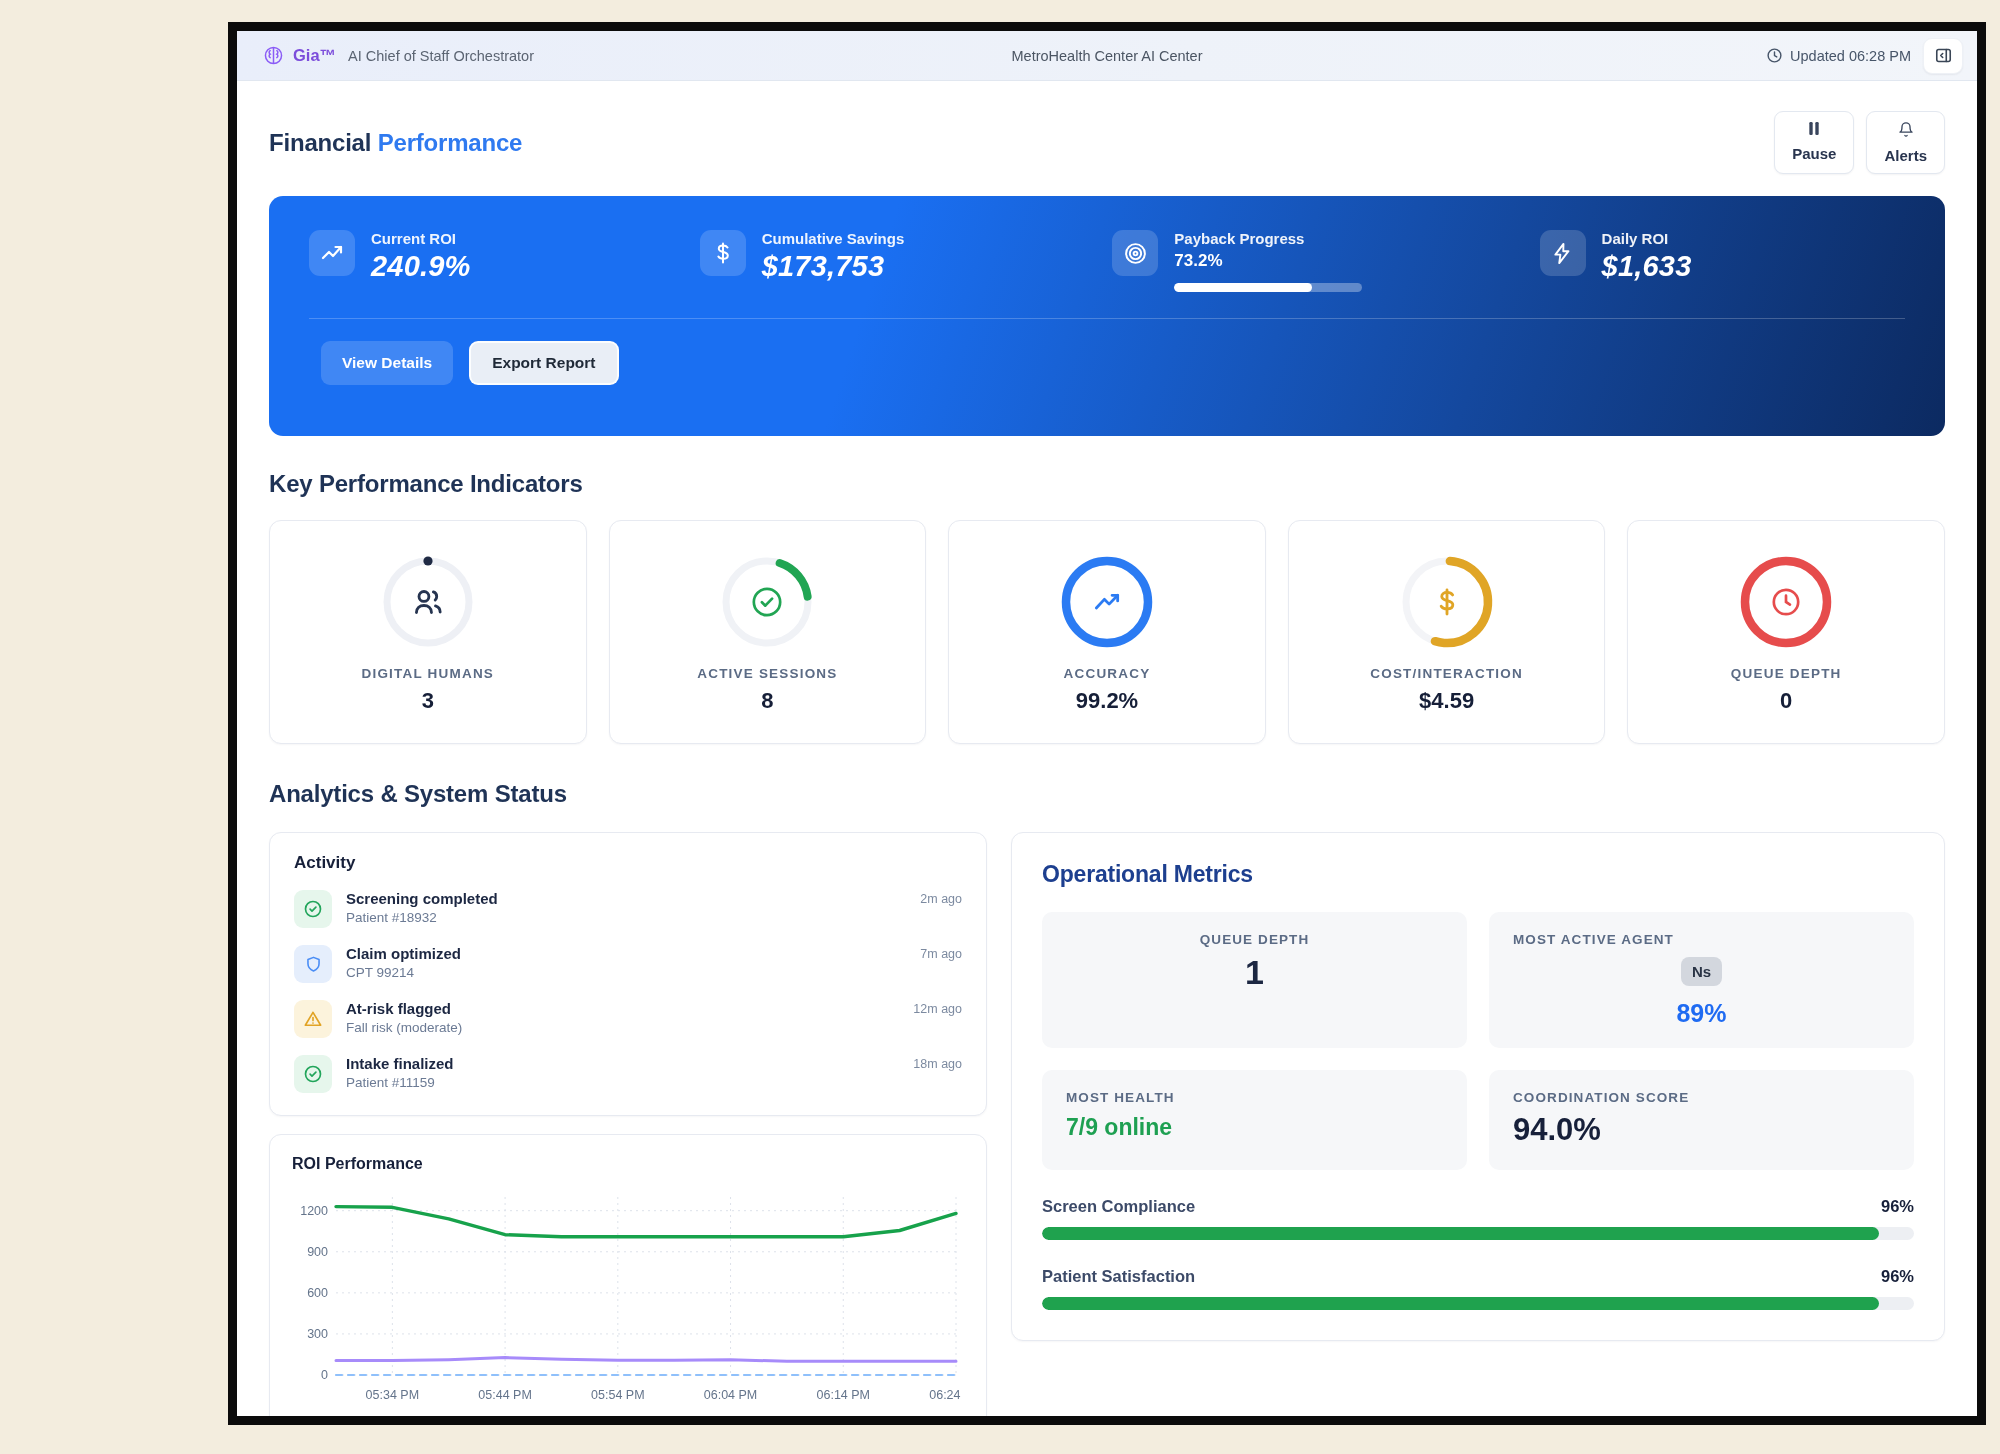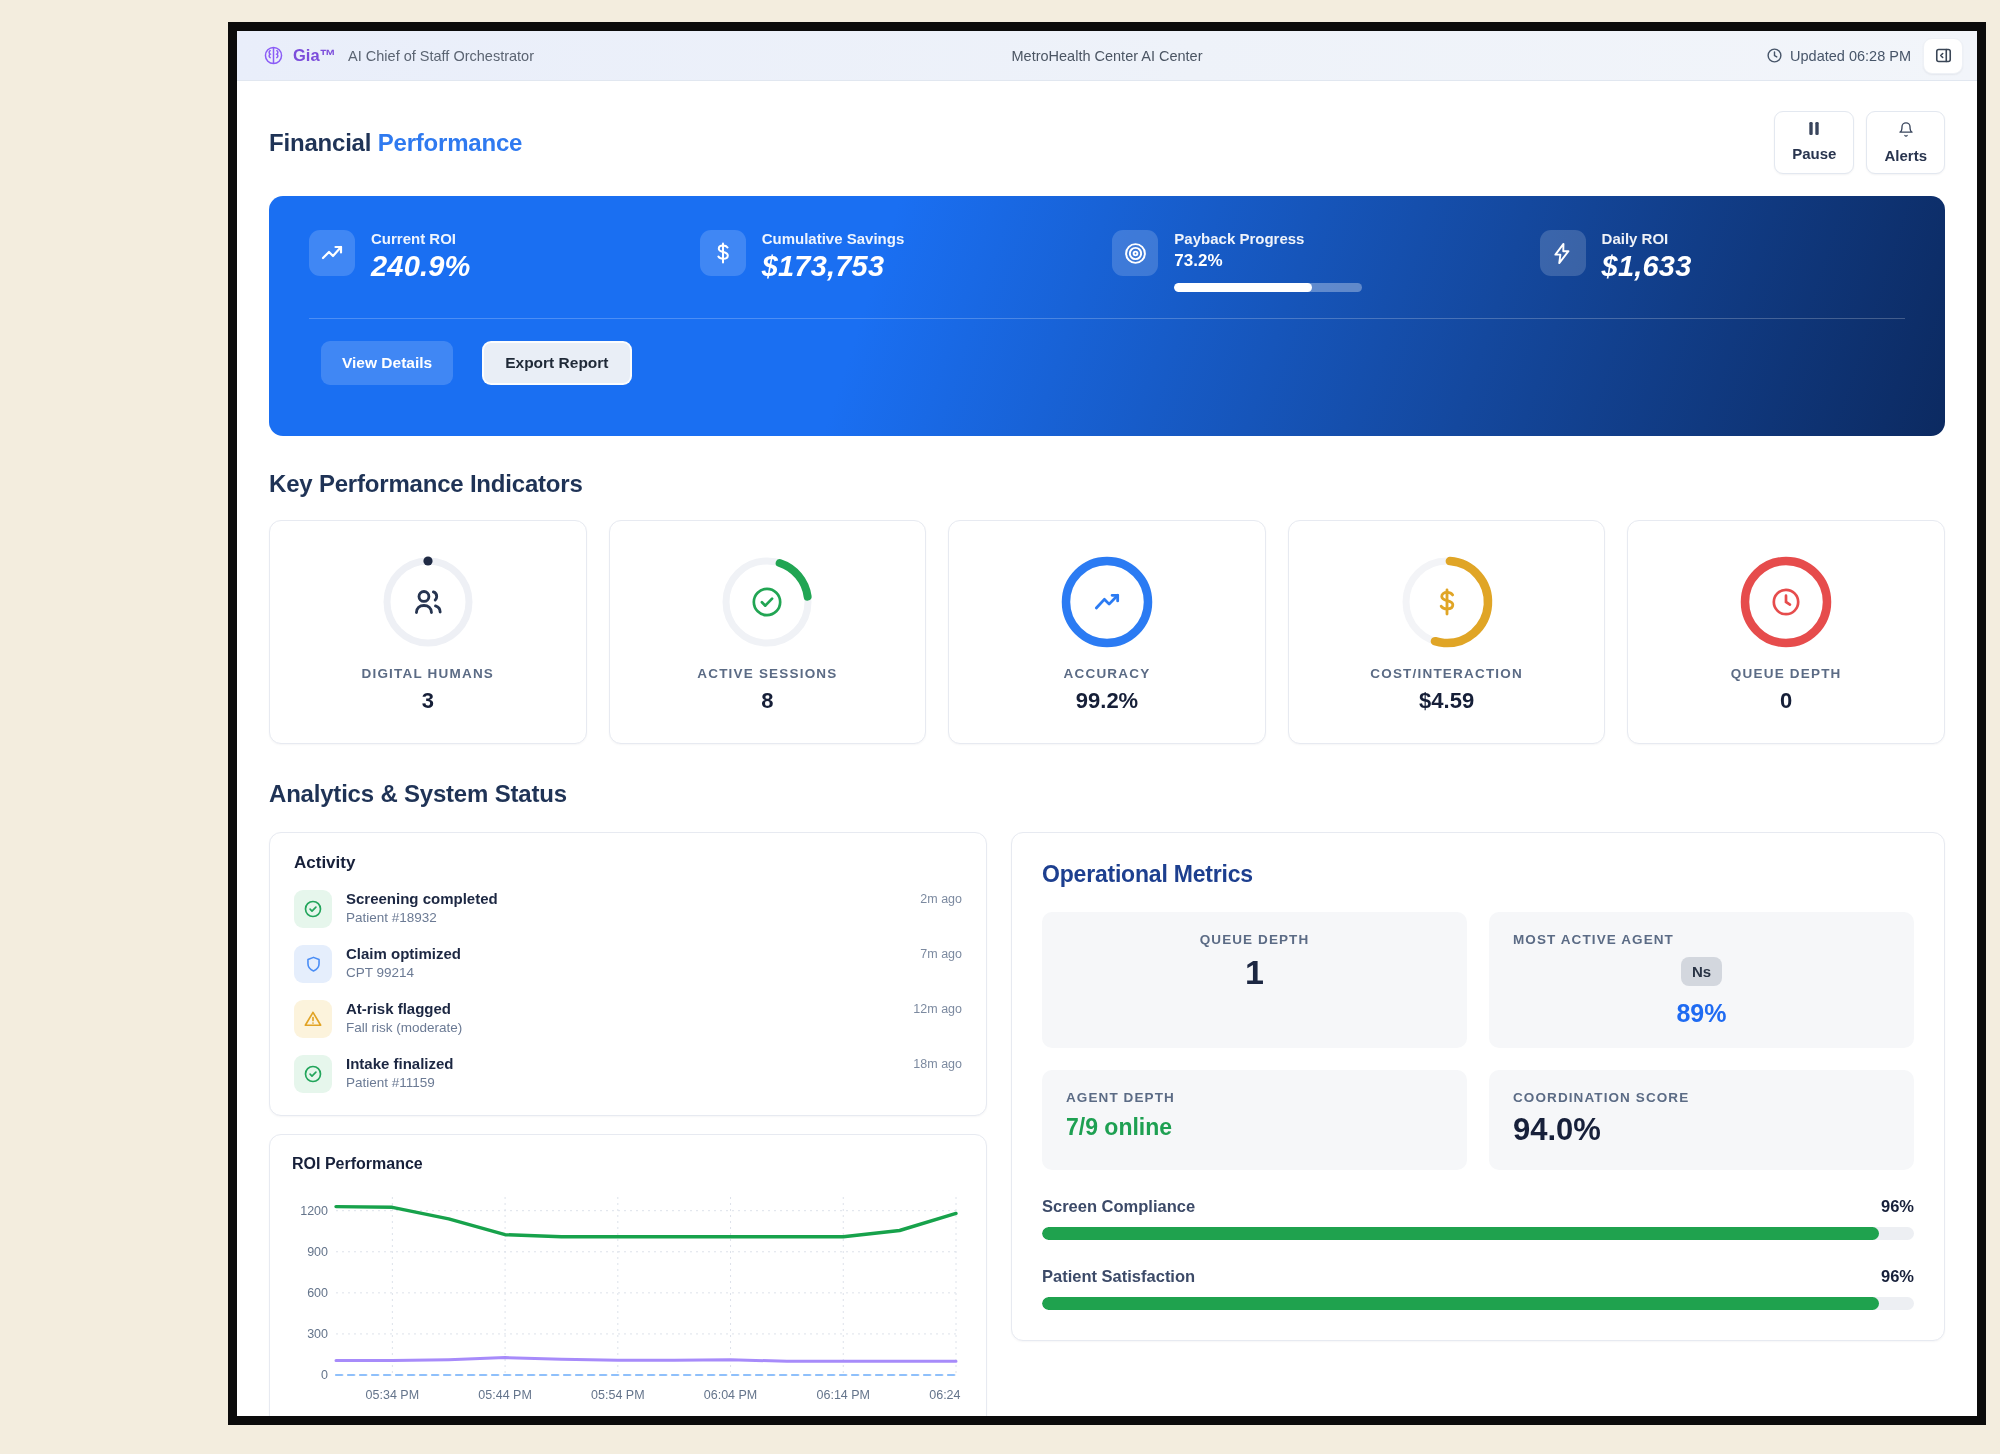"View Details" .banner-actions { gap: 29px -> 16px }
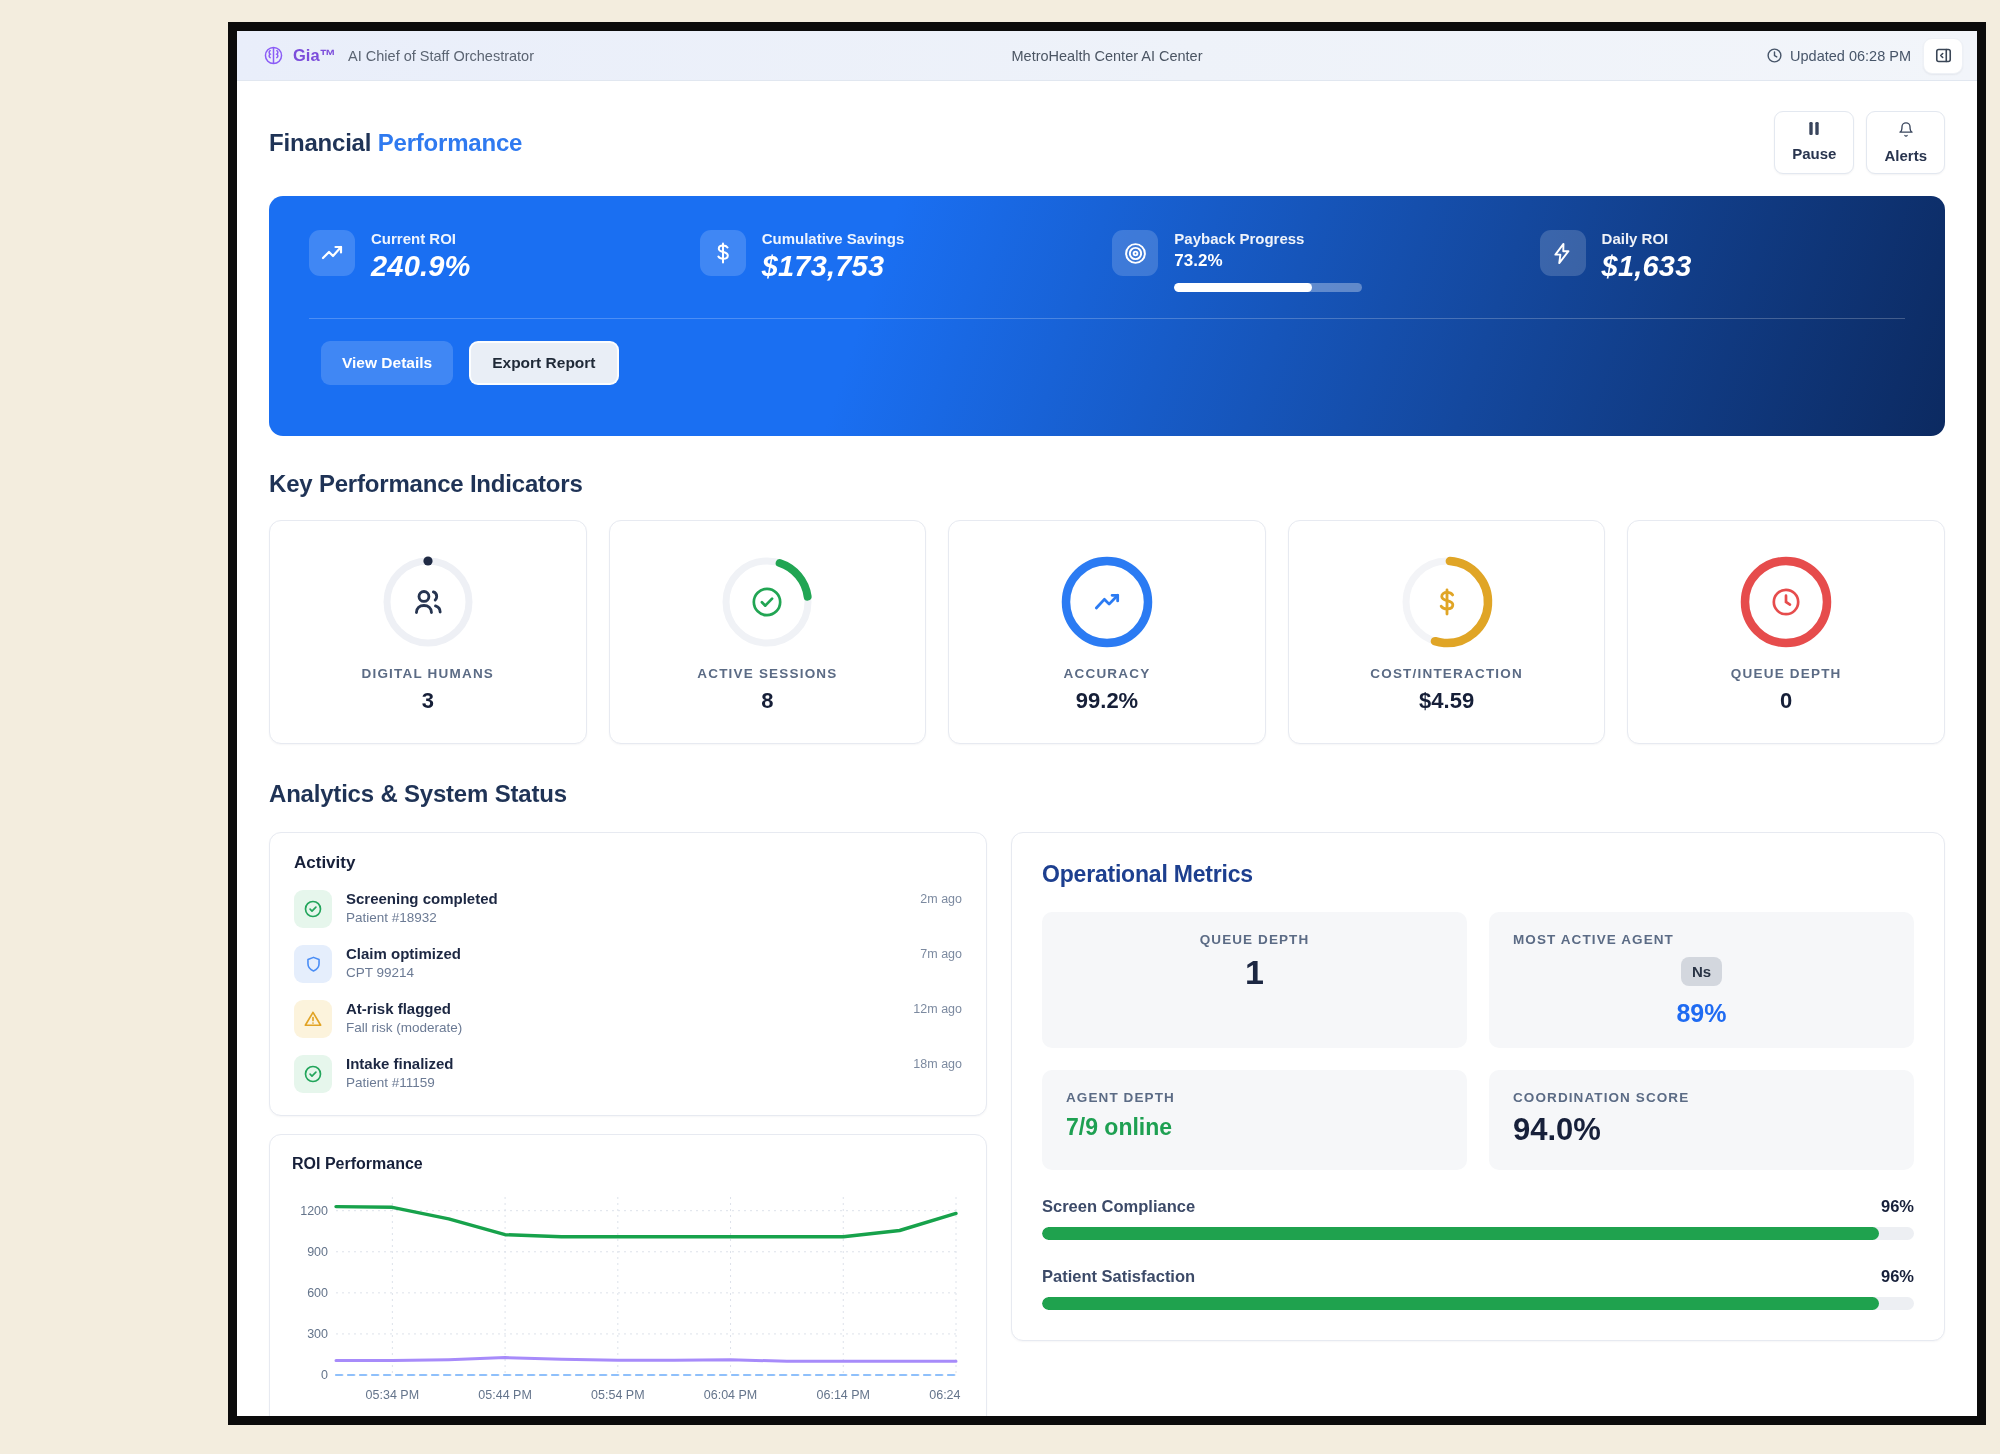"AGENT DEPTH" div.om-label { text: AGENT DEPTH -> MOST HEALTH }
